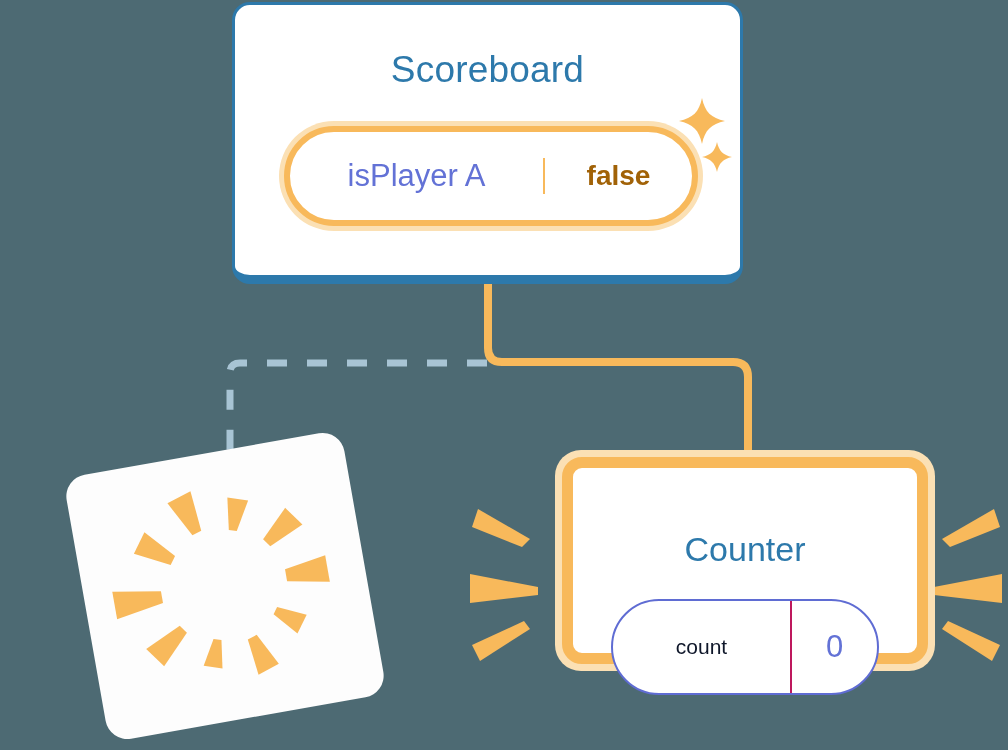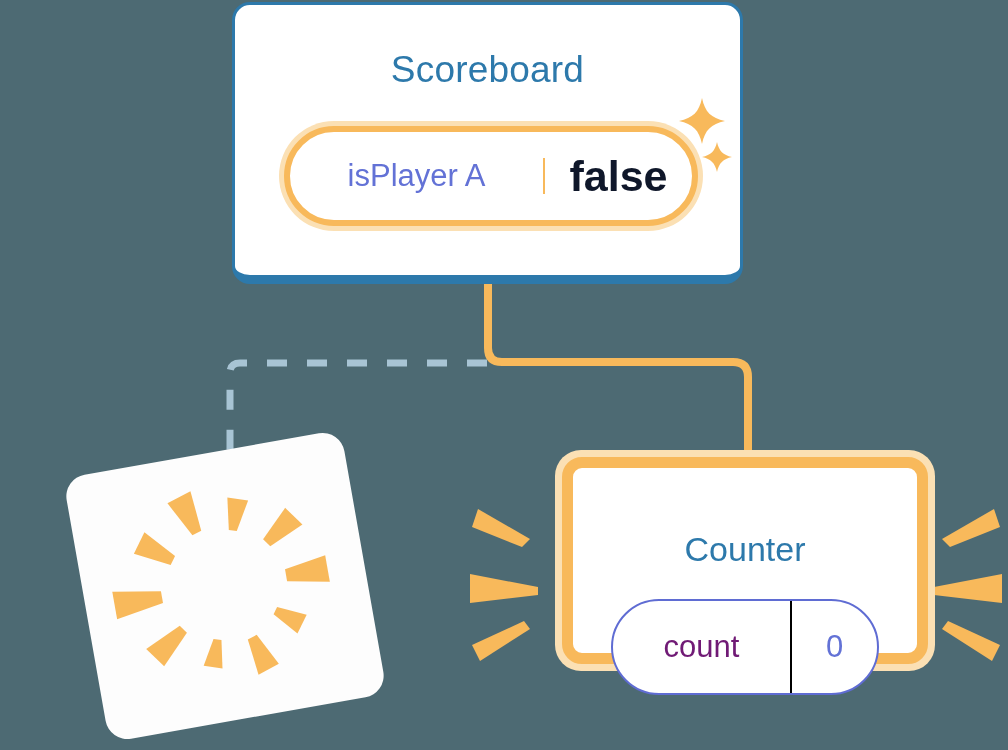"false" .sb-pill-val { color: #0f172a -> #a16207; font-size: 43px -> 28px }
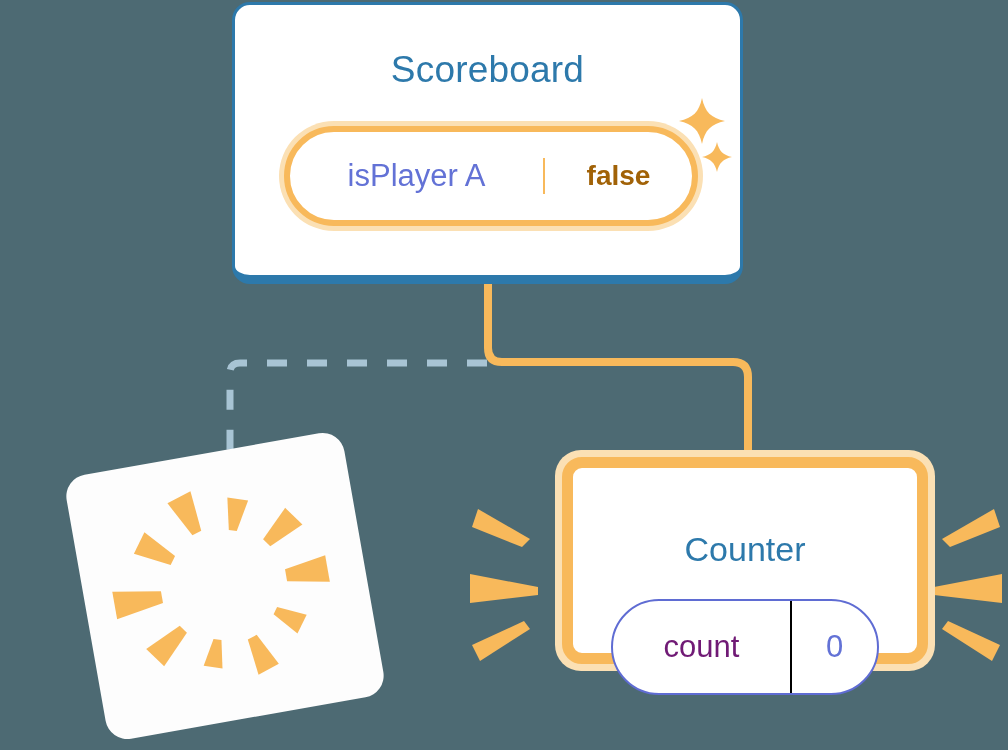"count" .ct-pill-key { border-right: 2px solid #000000 -> 2px solid #be185d; color: #701a75 -> #0f172a; font-size: 31px -> 21px }
